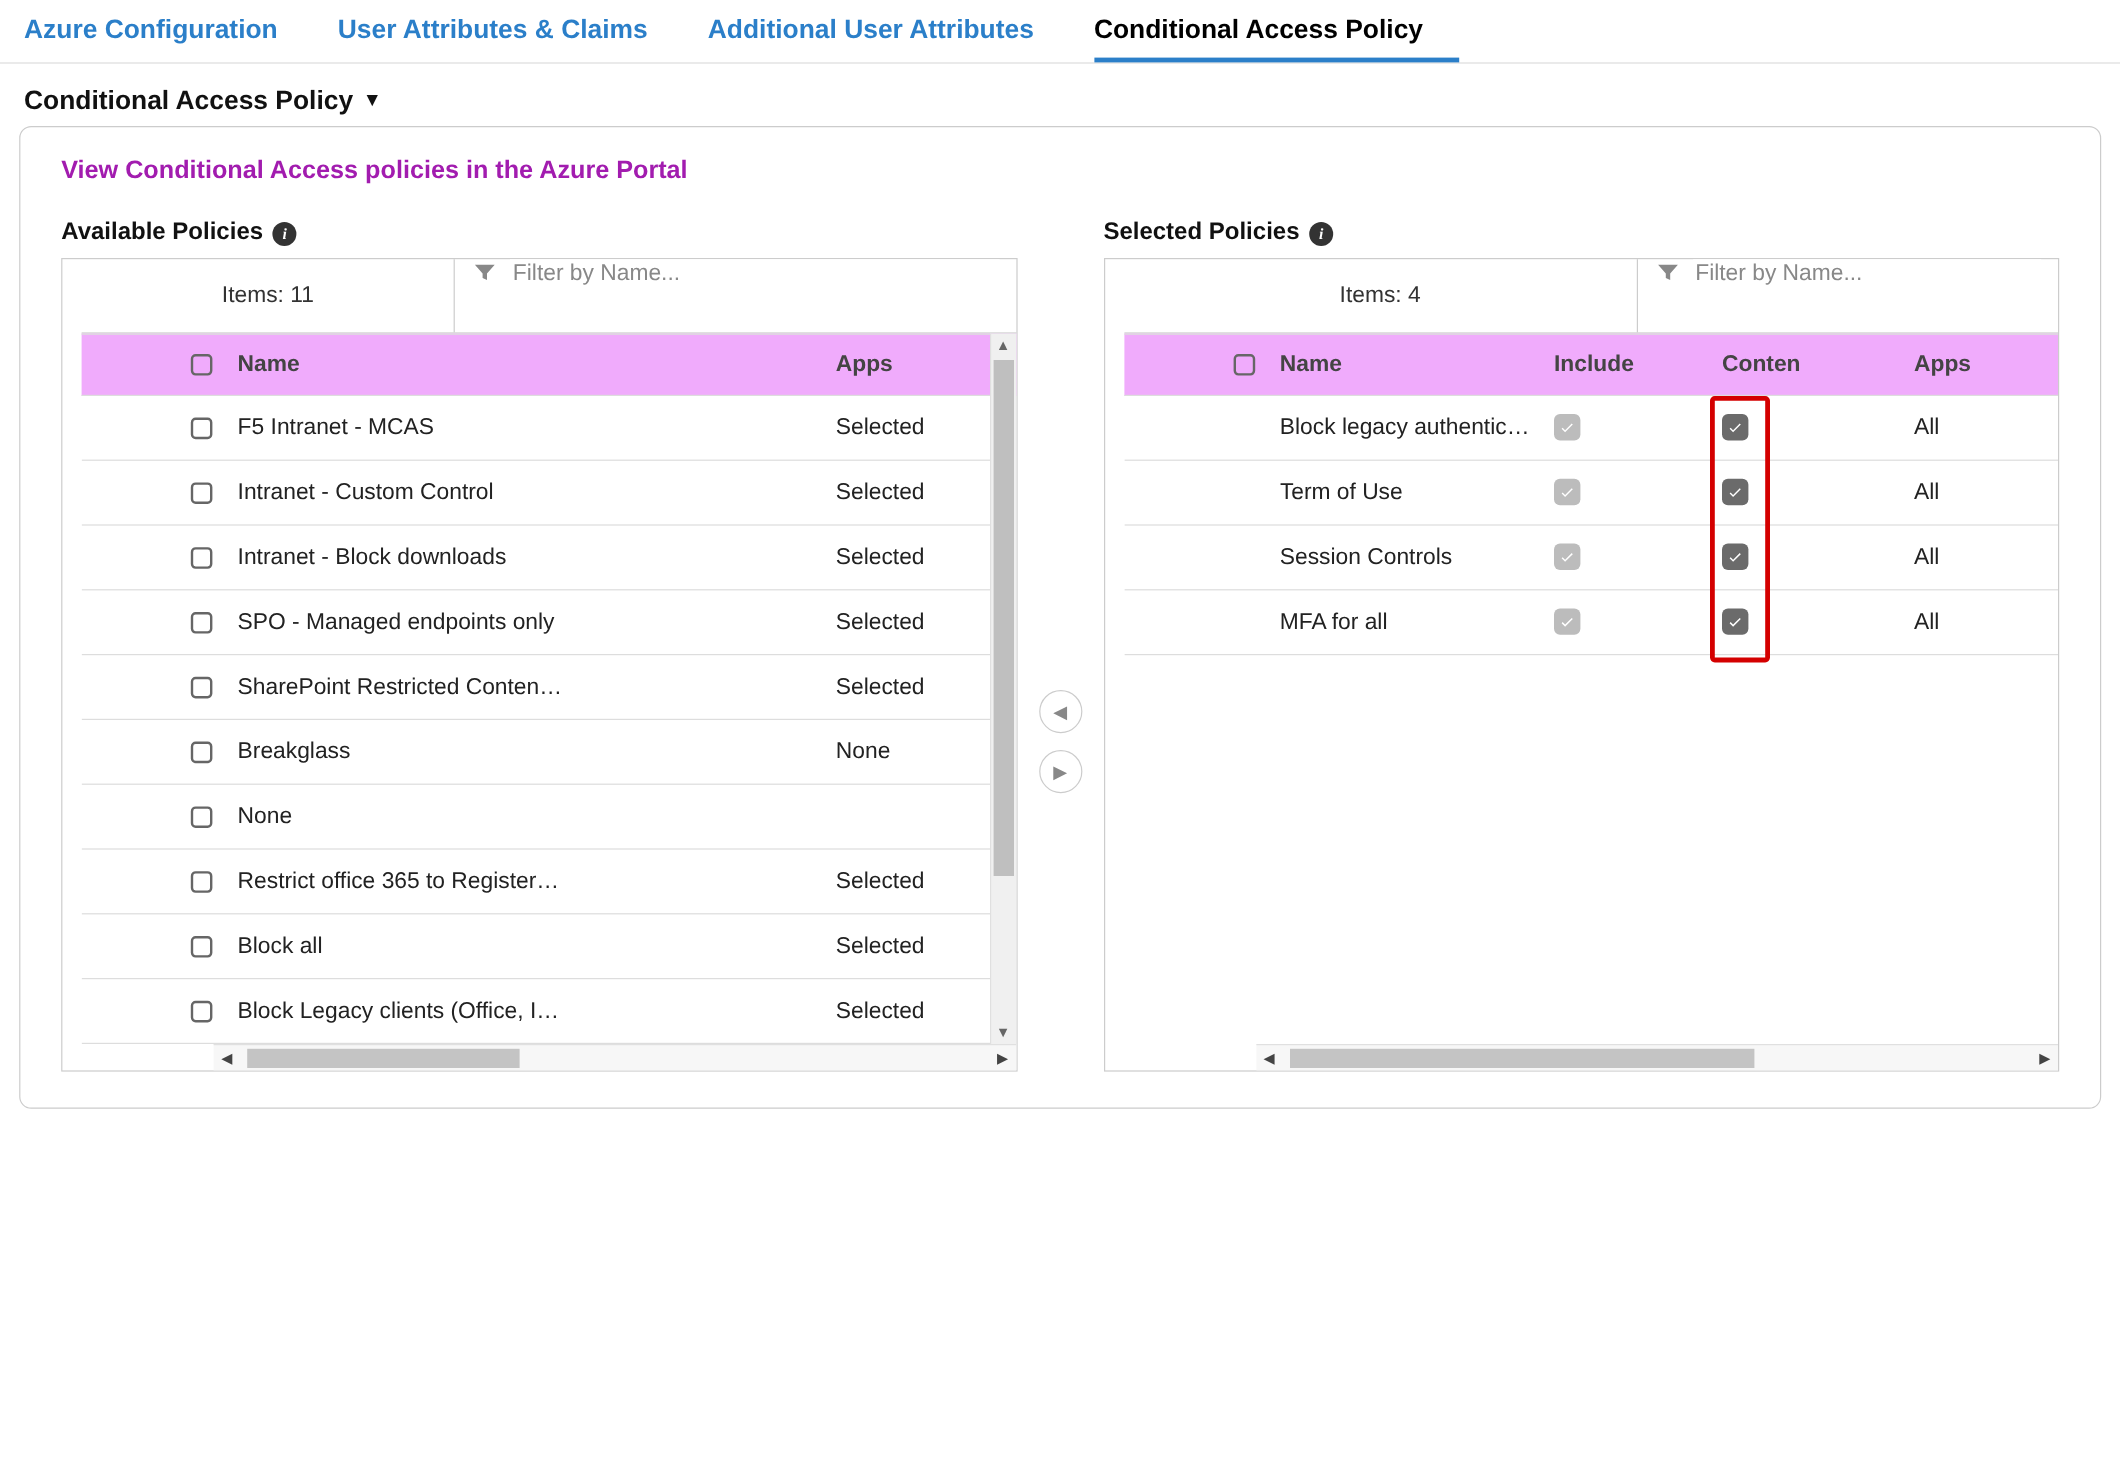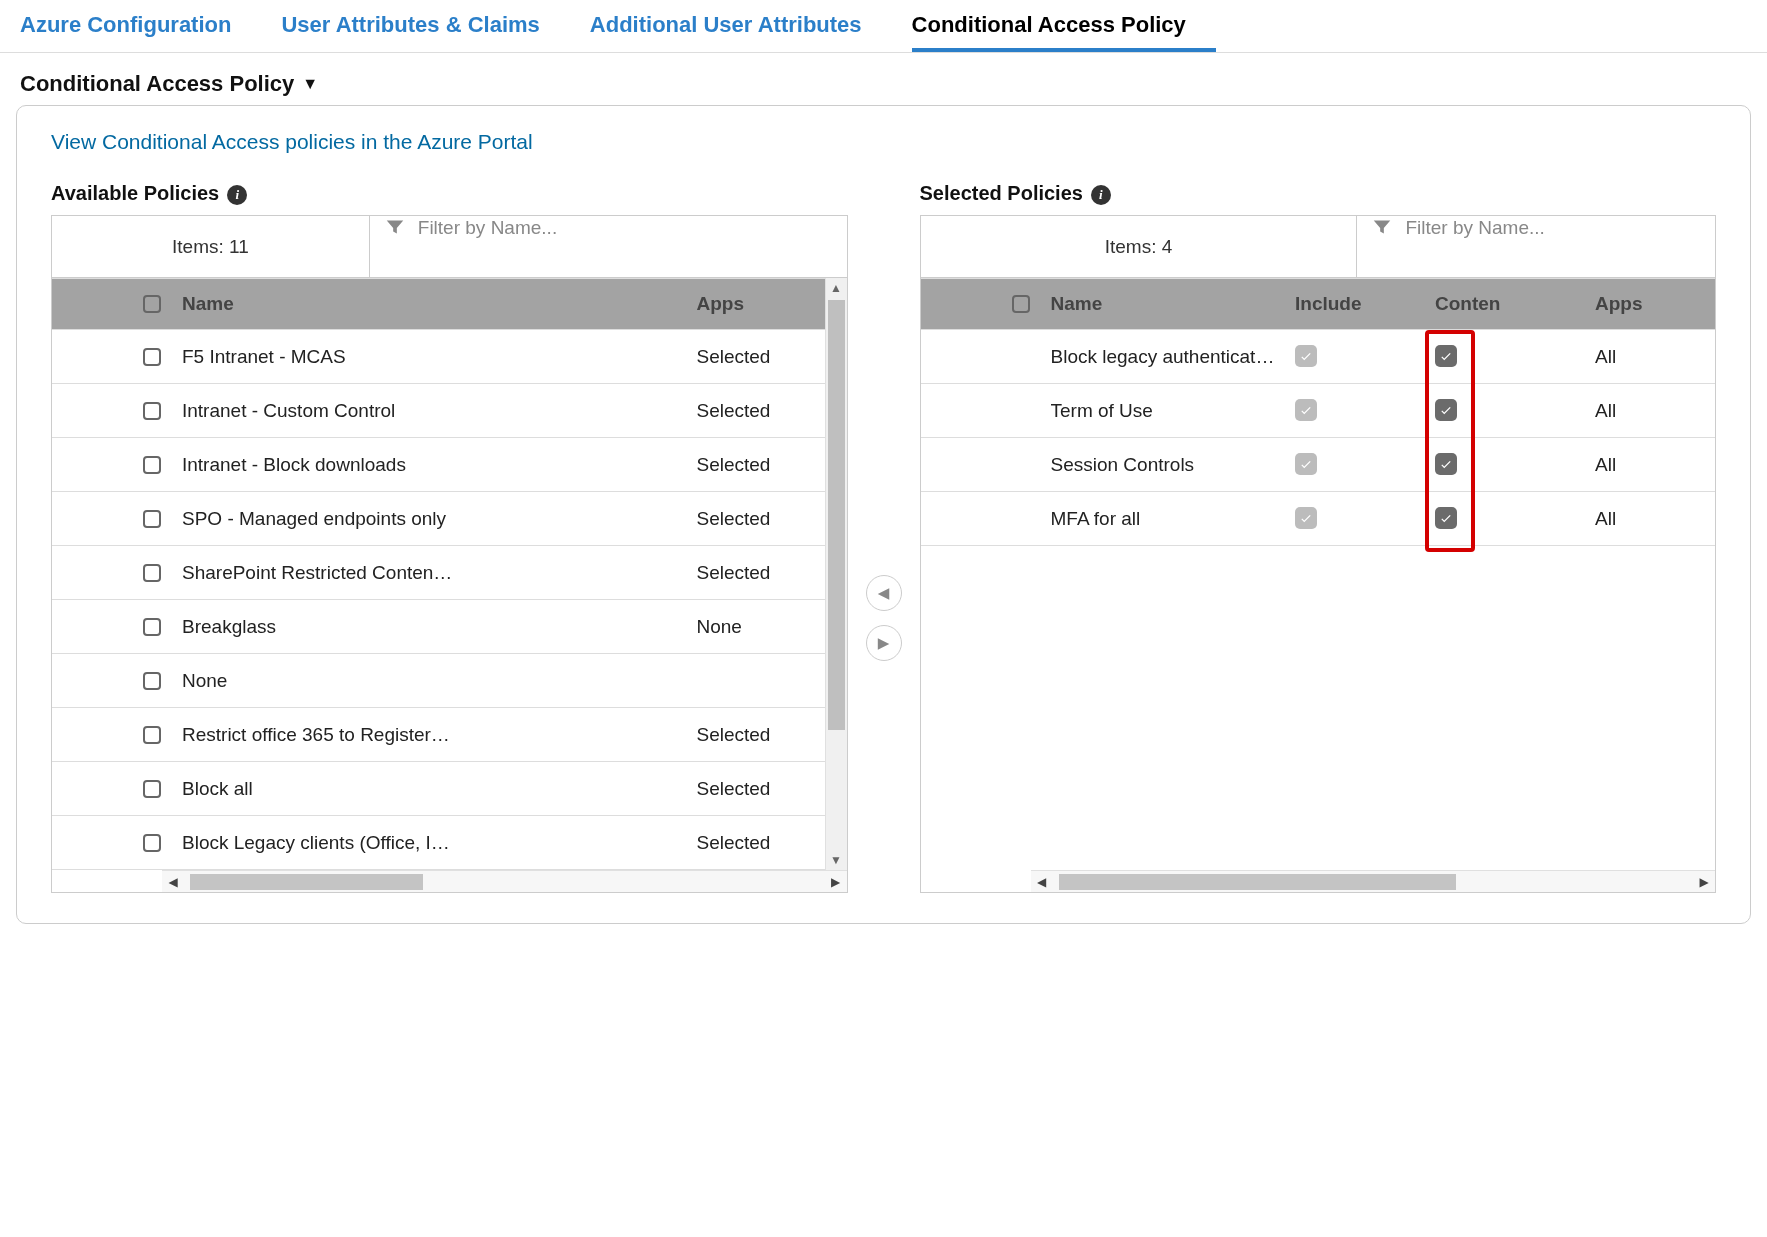"View Conditional Access policies in" .link { color: #0369a1 -> #a21caf; font-weight: 400 -> 700 }
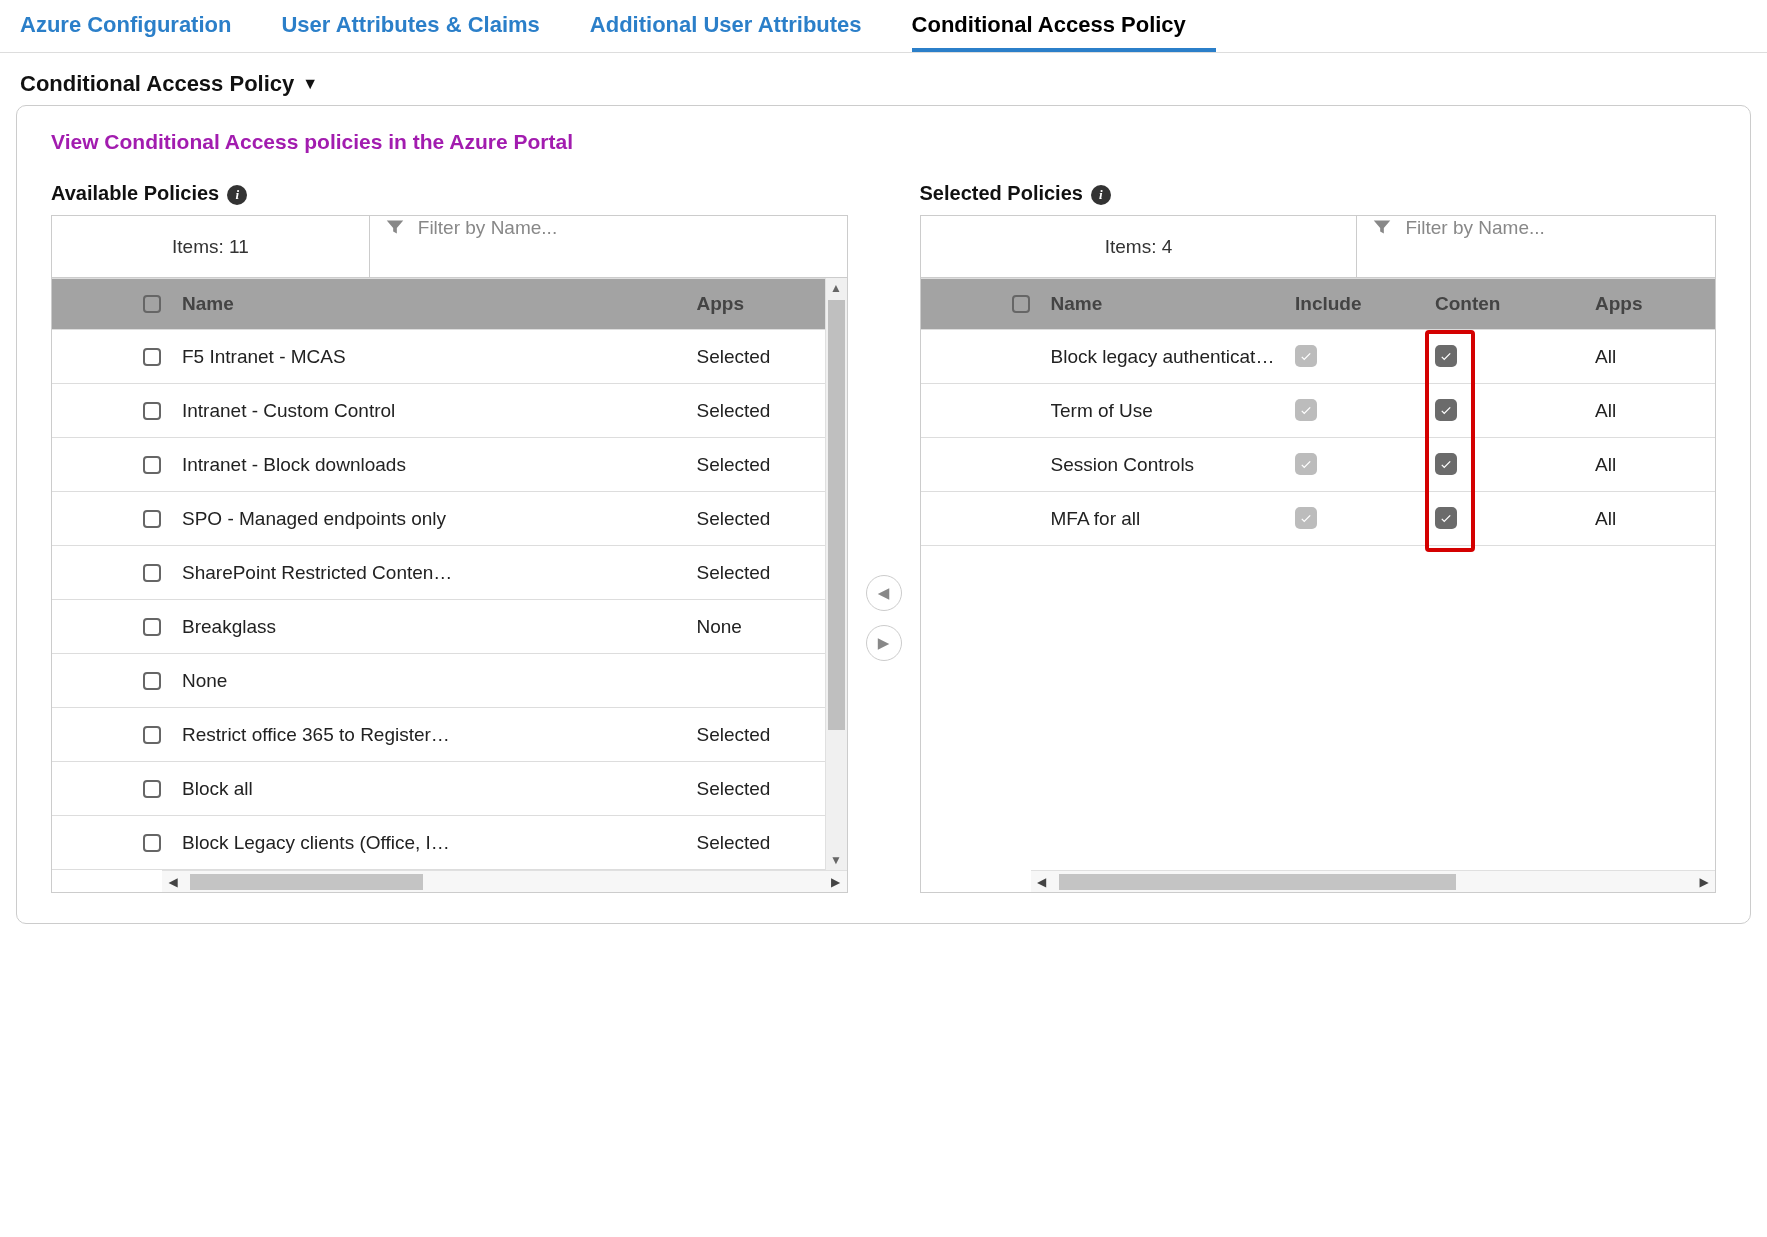"Items: 11" .list-box { padding-left: none -> 16px }
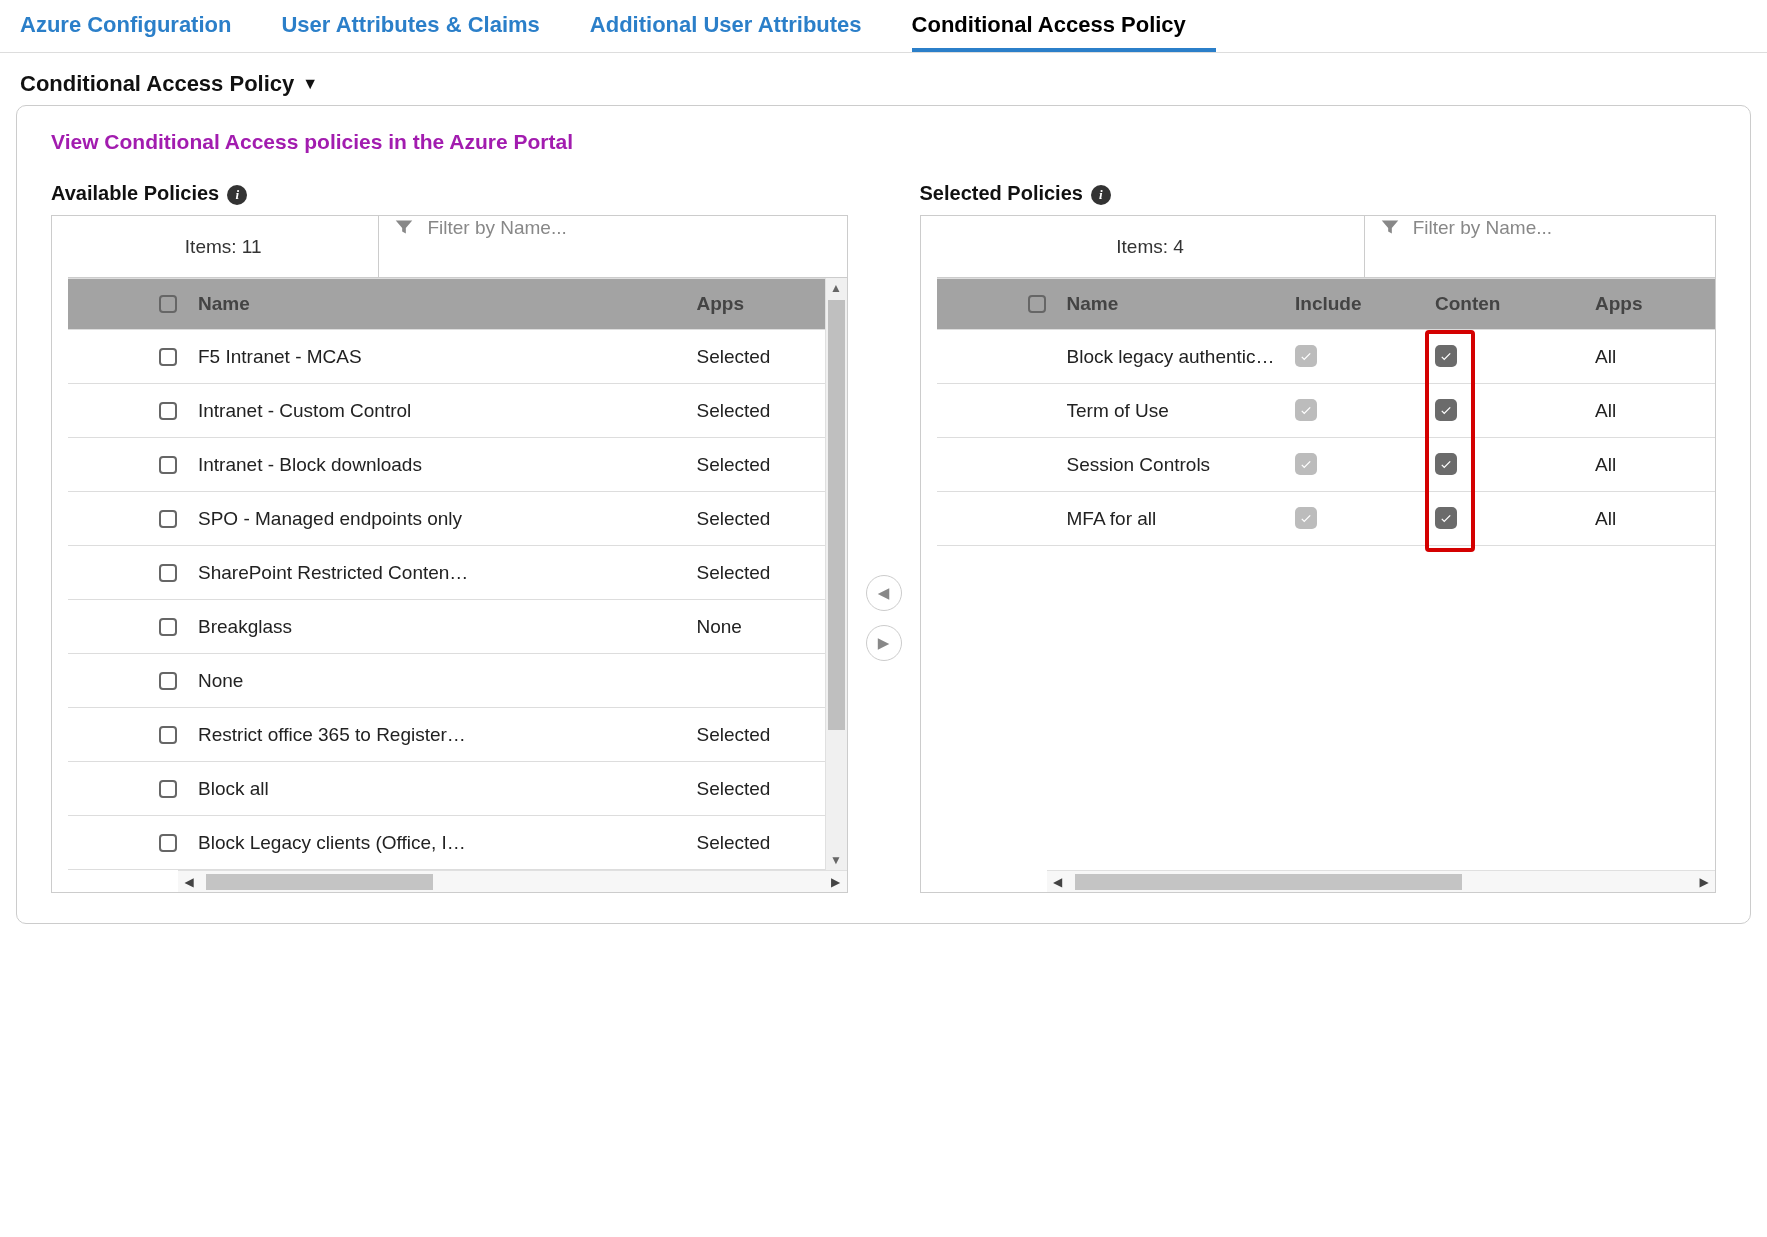"Name" .table-header { background: #a3a3a3 -> #f0abfc }
